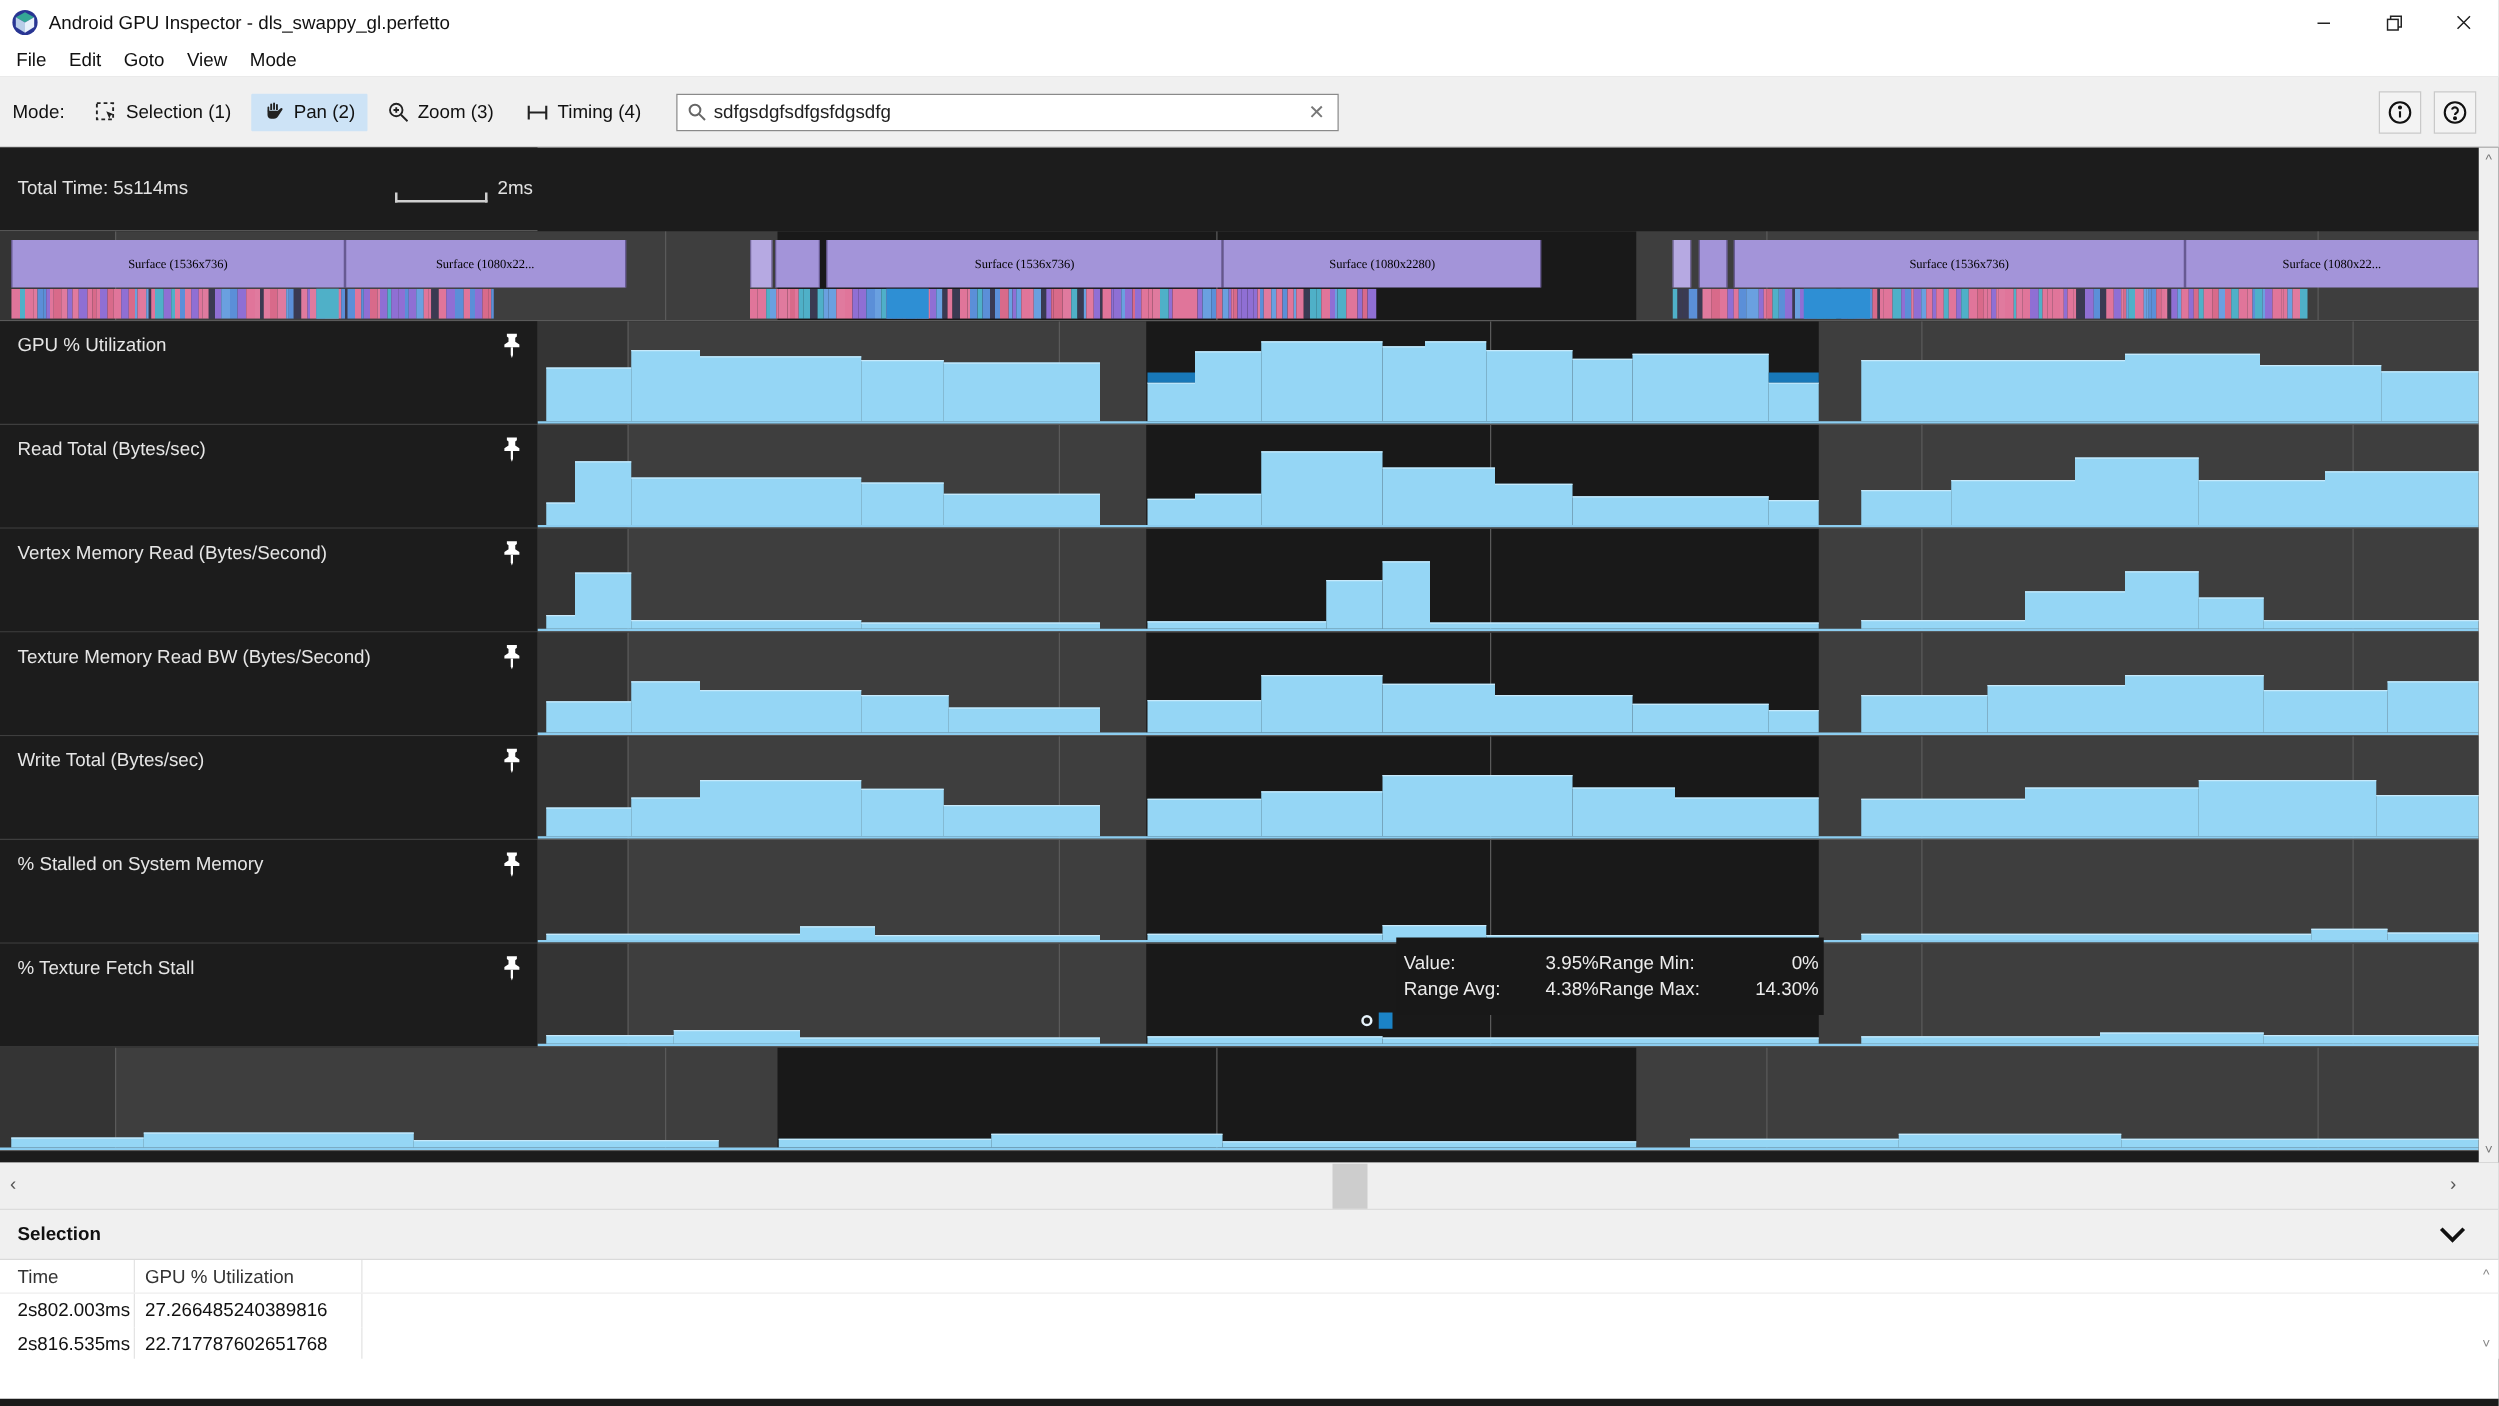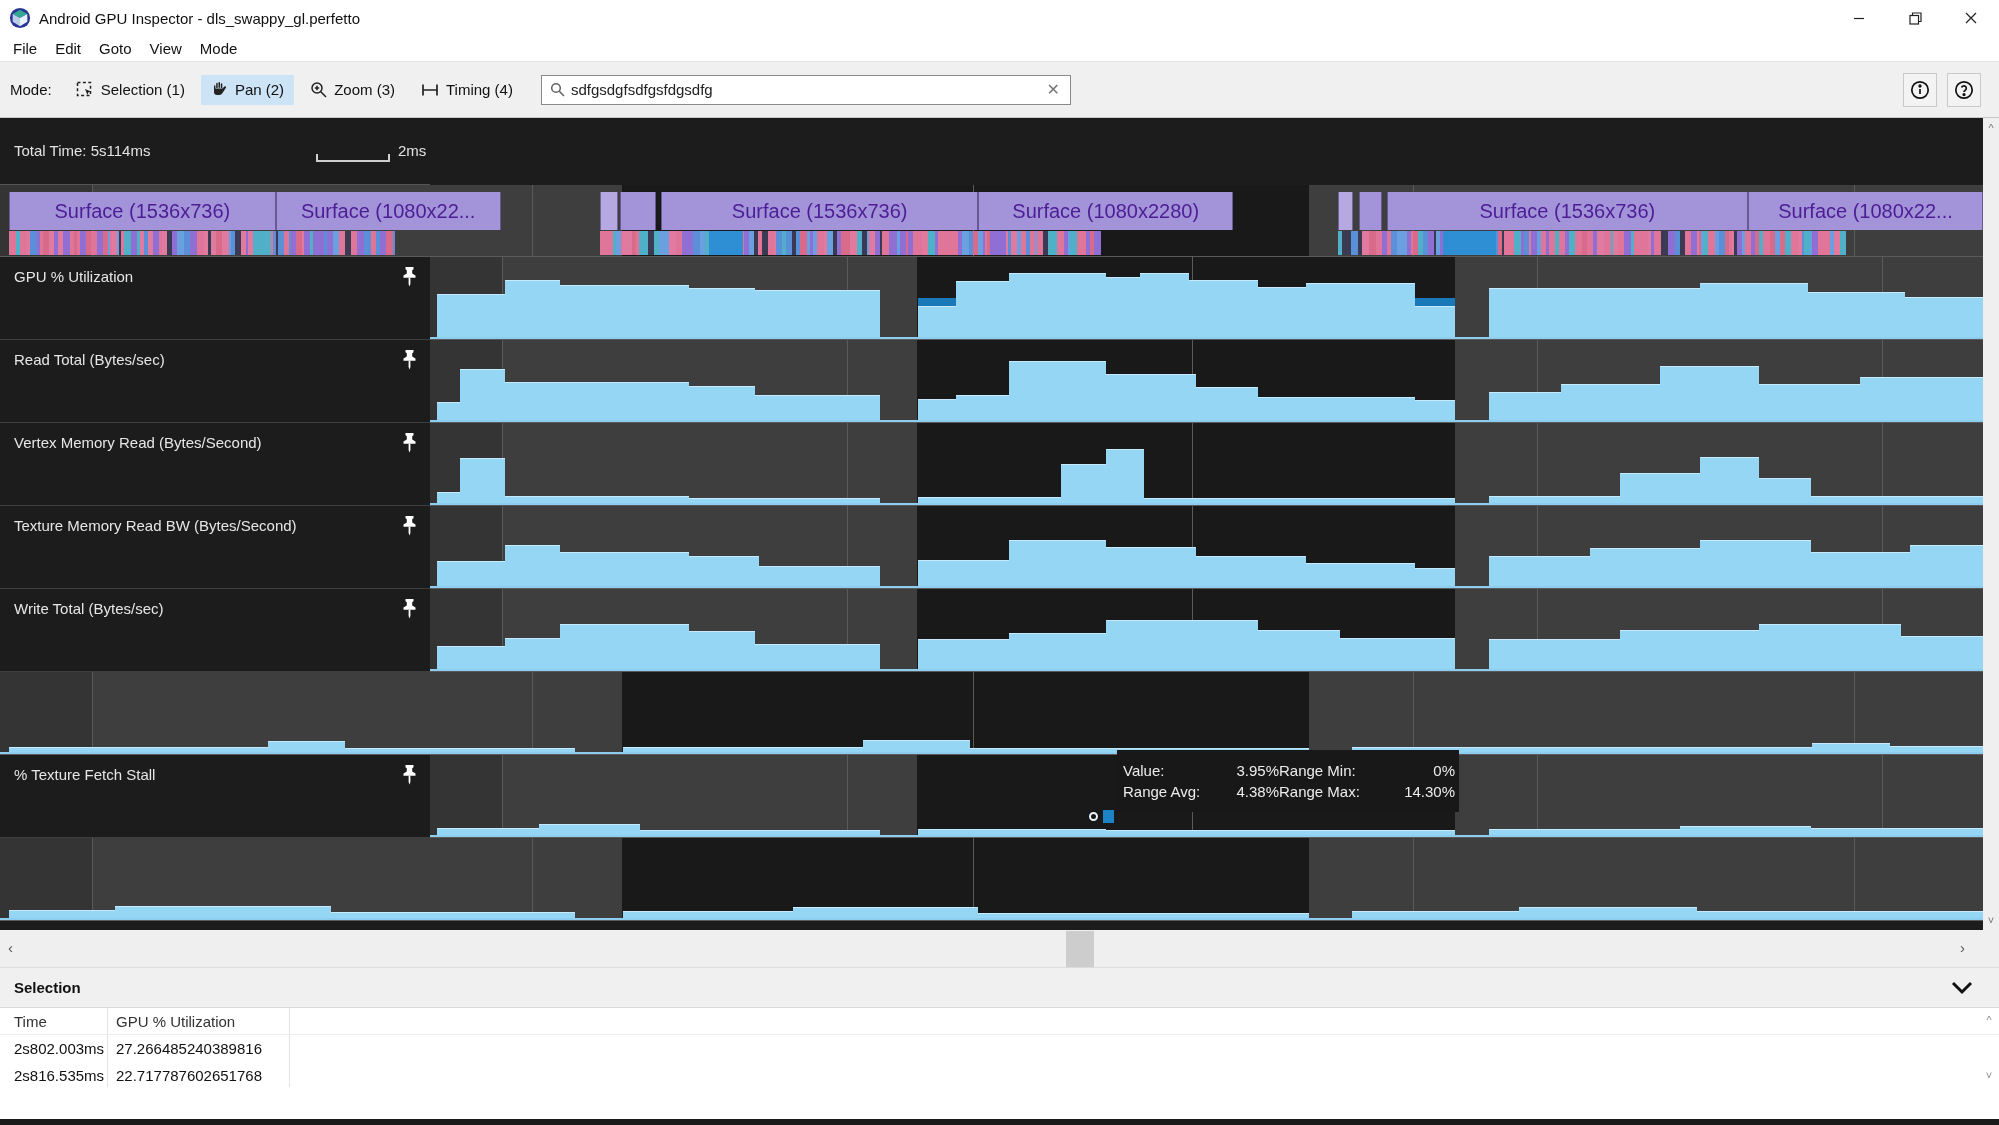"Surface (1536x736)" .qspan span { color: #4c1d95 -> #000000; font-family: none -> Liberation Serif, serif; font-size: 20px -> 10px }
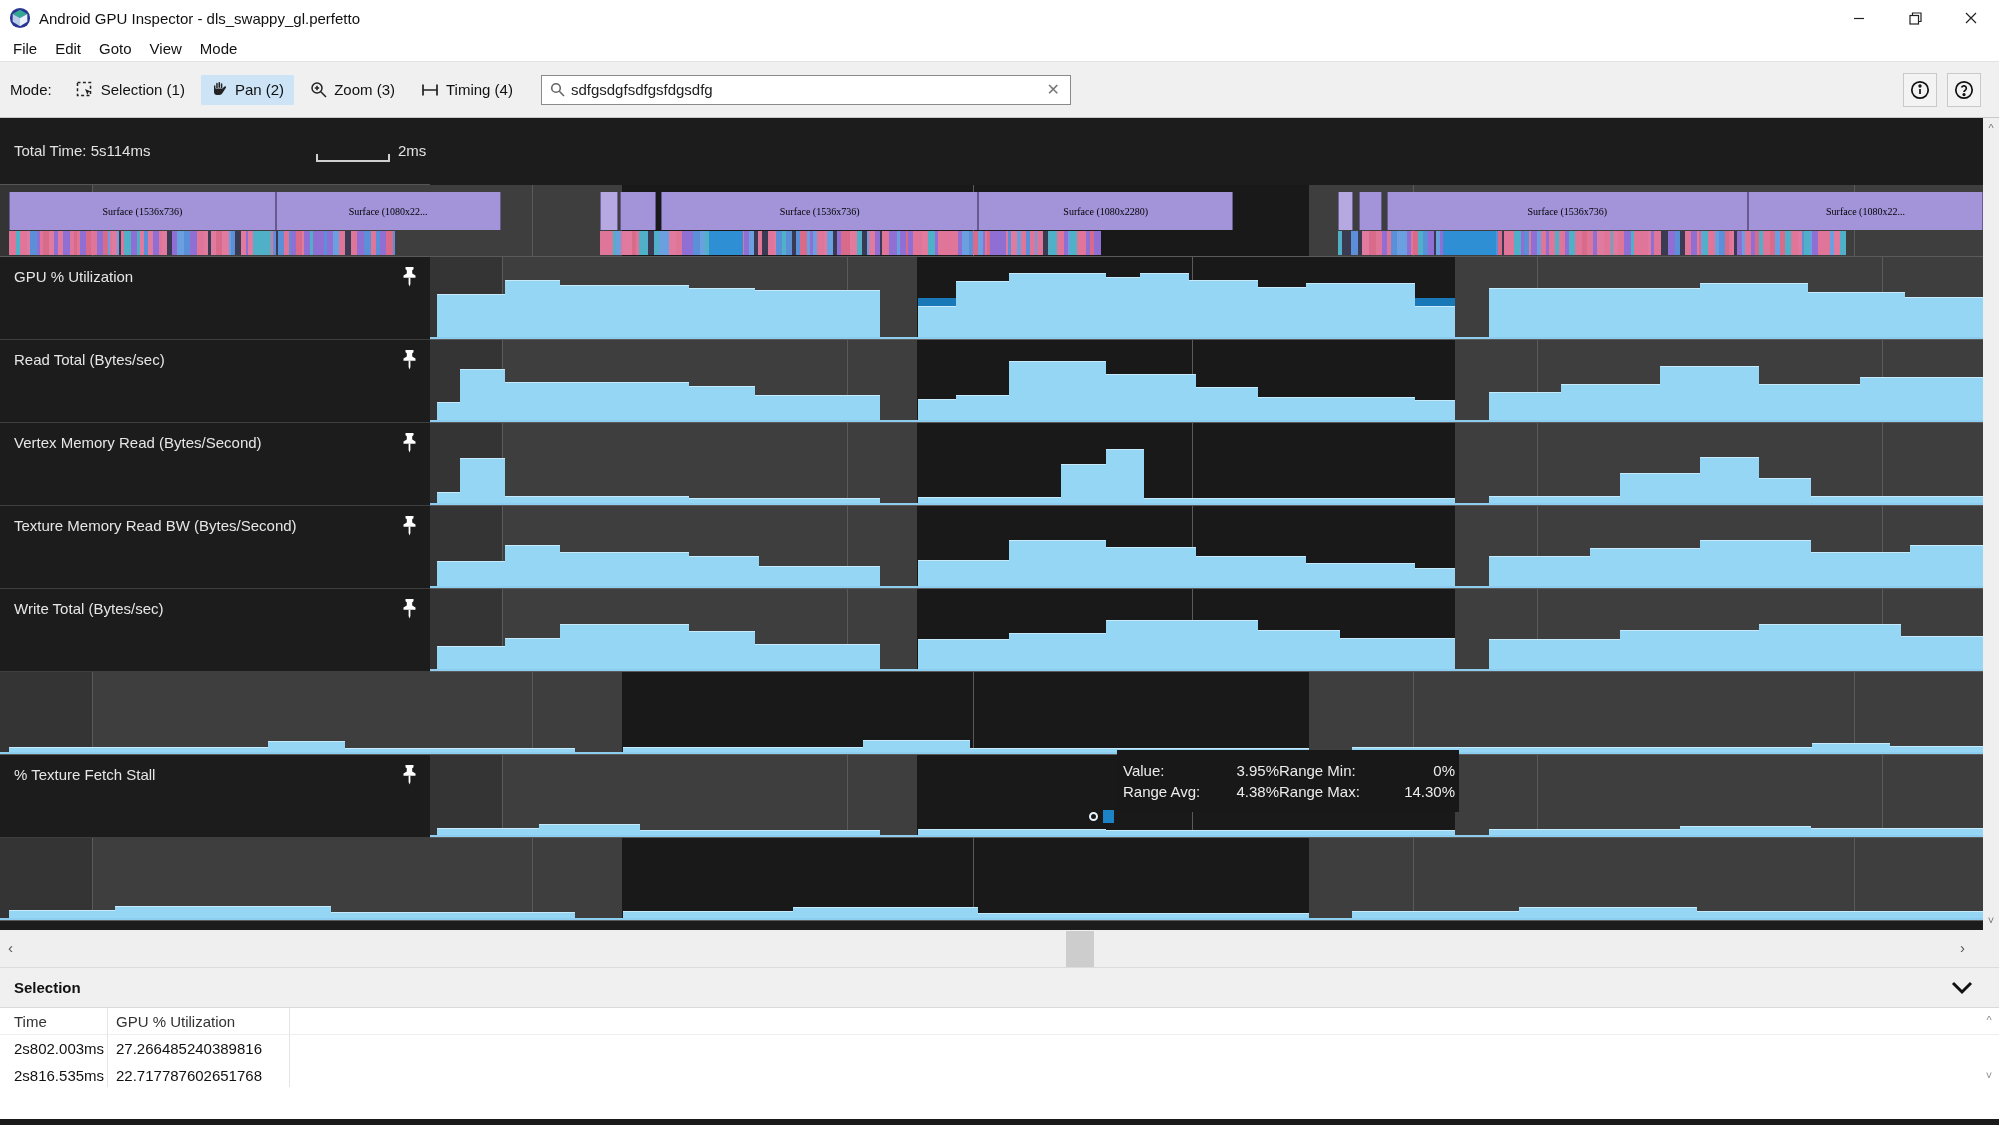"% Stalled on System Memory" div.row-left { html: none -> <div> <span>% Stalled on System Memory</span> <span><svg> <path></path> <path></path> </svg></span> </div> }
